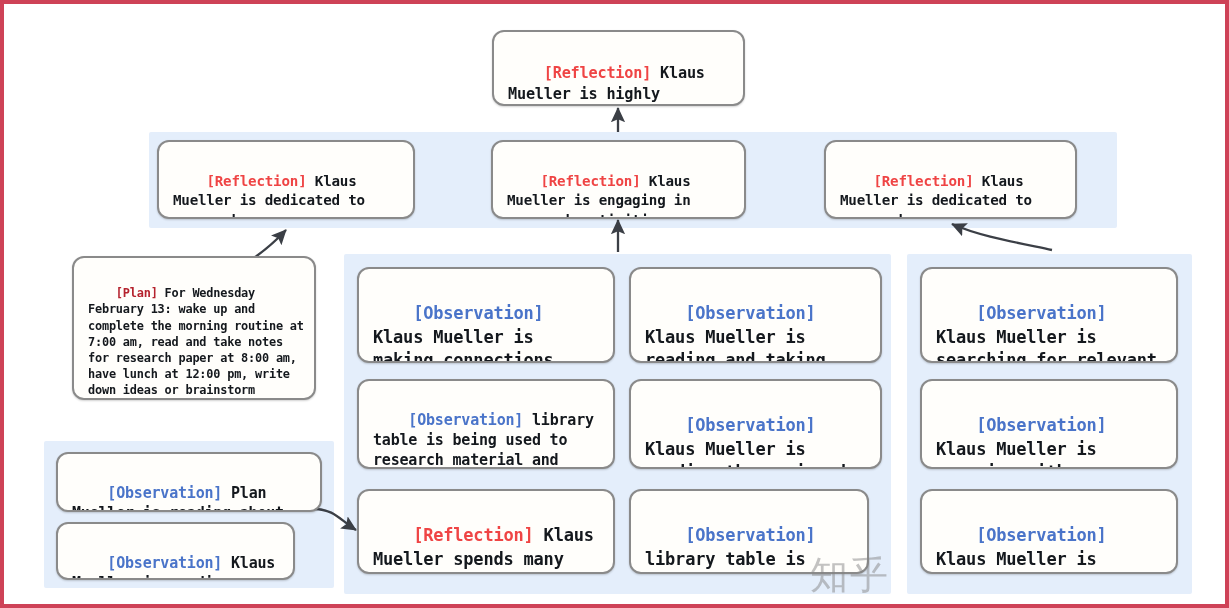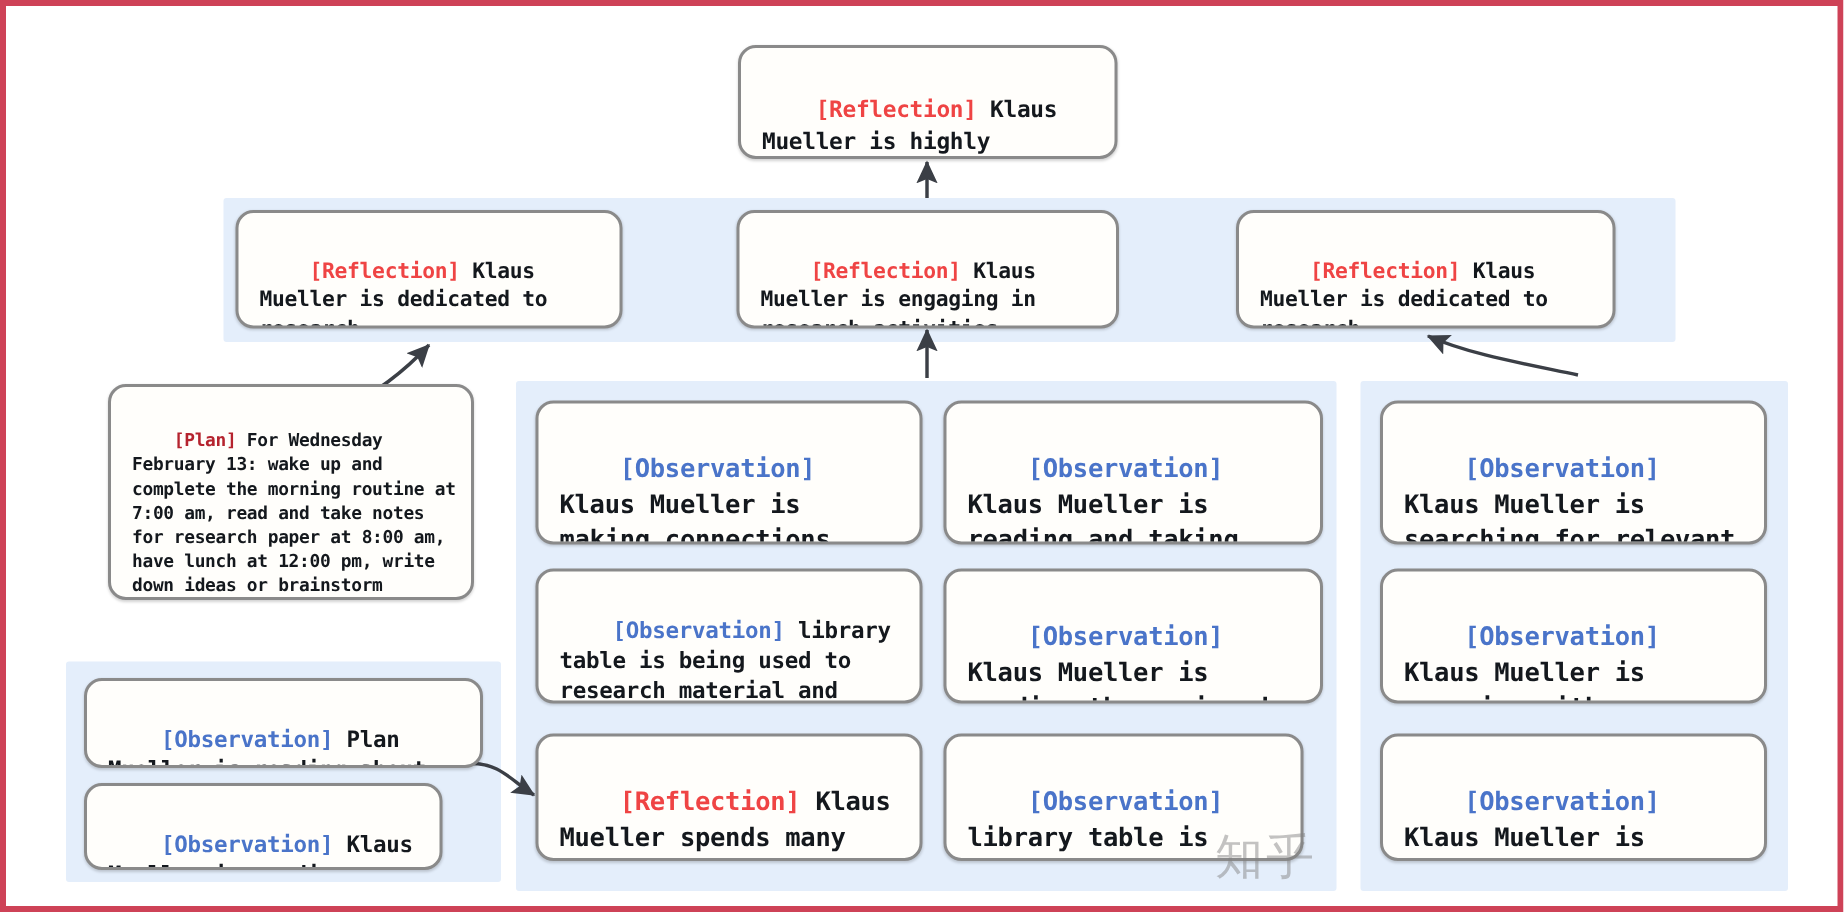"知乎" .watermark { font-size: 32px -> 38px }
